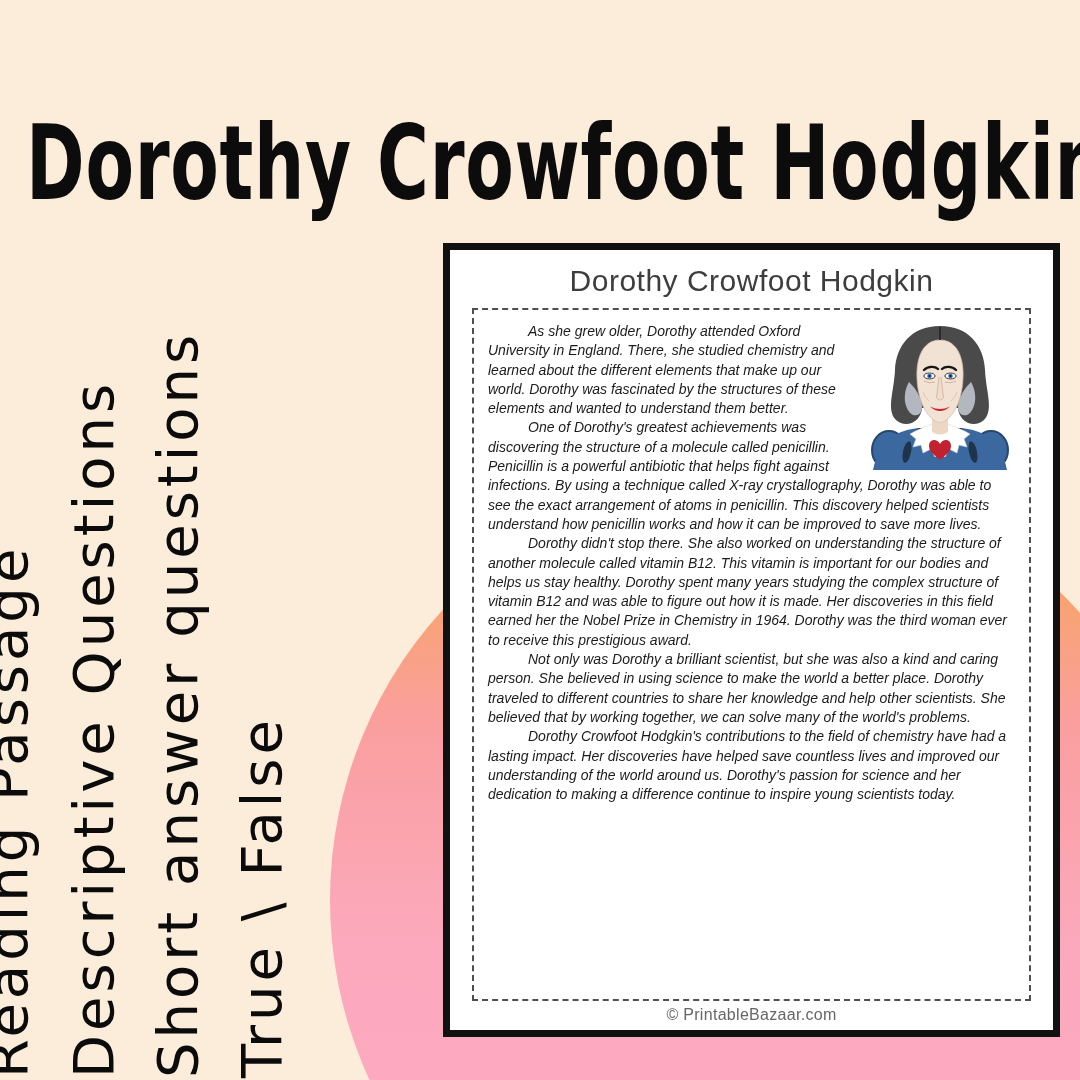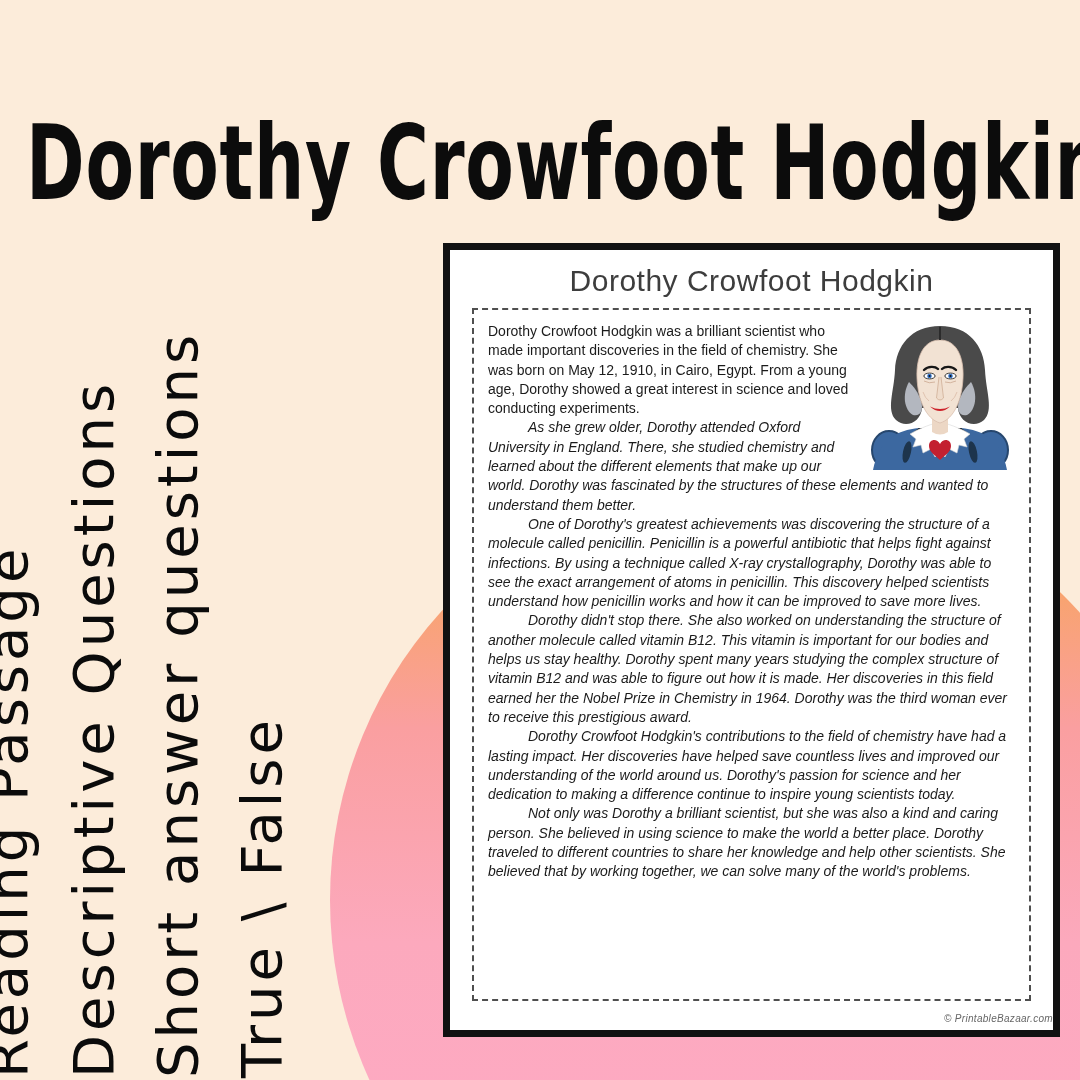"Dorothy Crowfoot Hodgkin was a" p { html: <p>Dorothy Crowfoot Hodgkin was a brilliant scientist who made important discoveries in the field of chemistry. She was born on May 12, 1910, in Cairo, Egypt. From a young age, Dorothy showed a great interest in science and loved conducting experiments.</p> -> none }
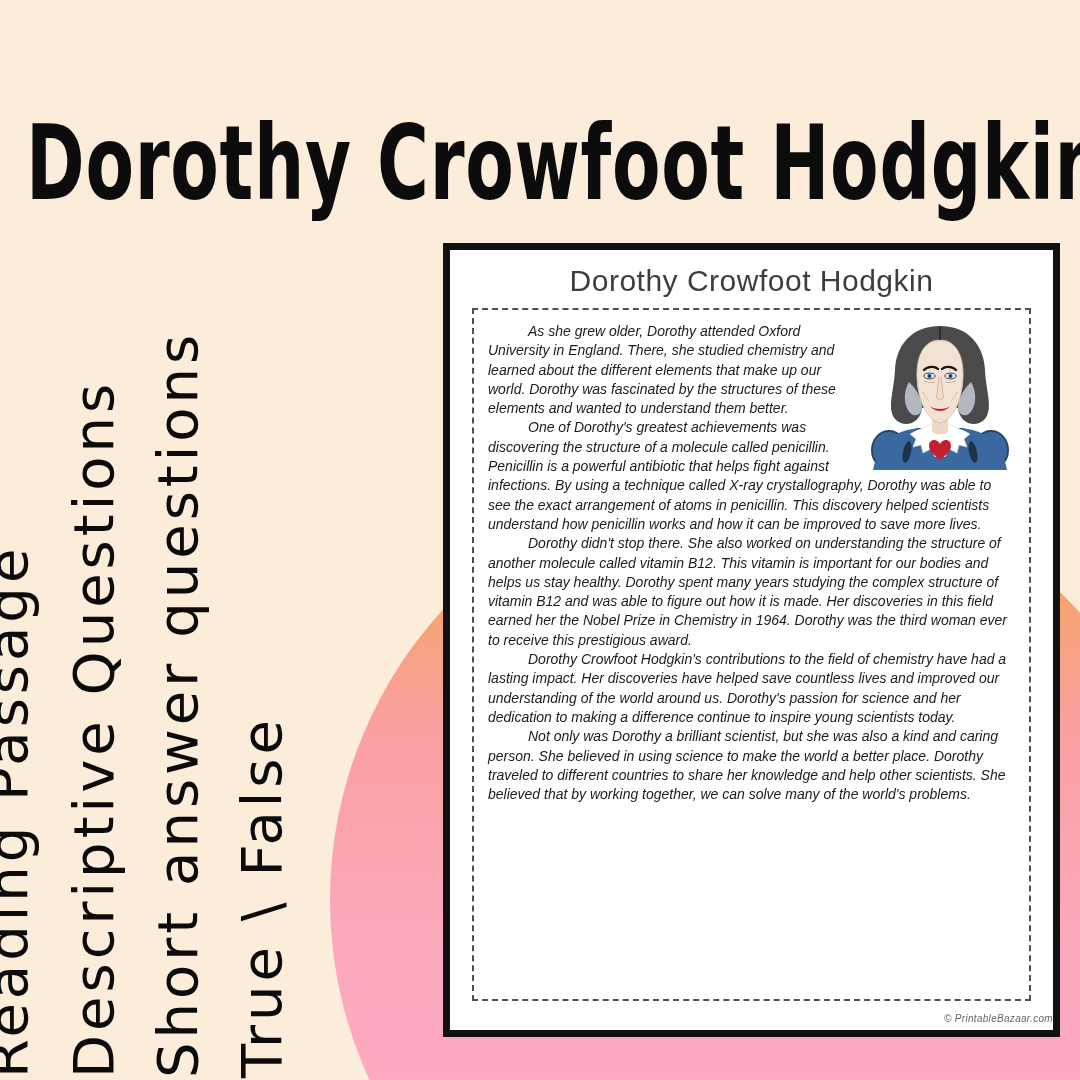"Dorothy Crowfoot Hodgkin's contributions" p.indent { order: before "Not only was Dorothy a" -> after "Not only was Dorothy a" }
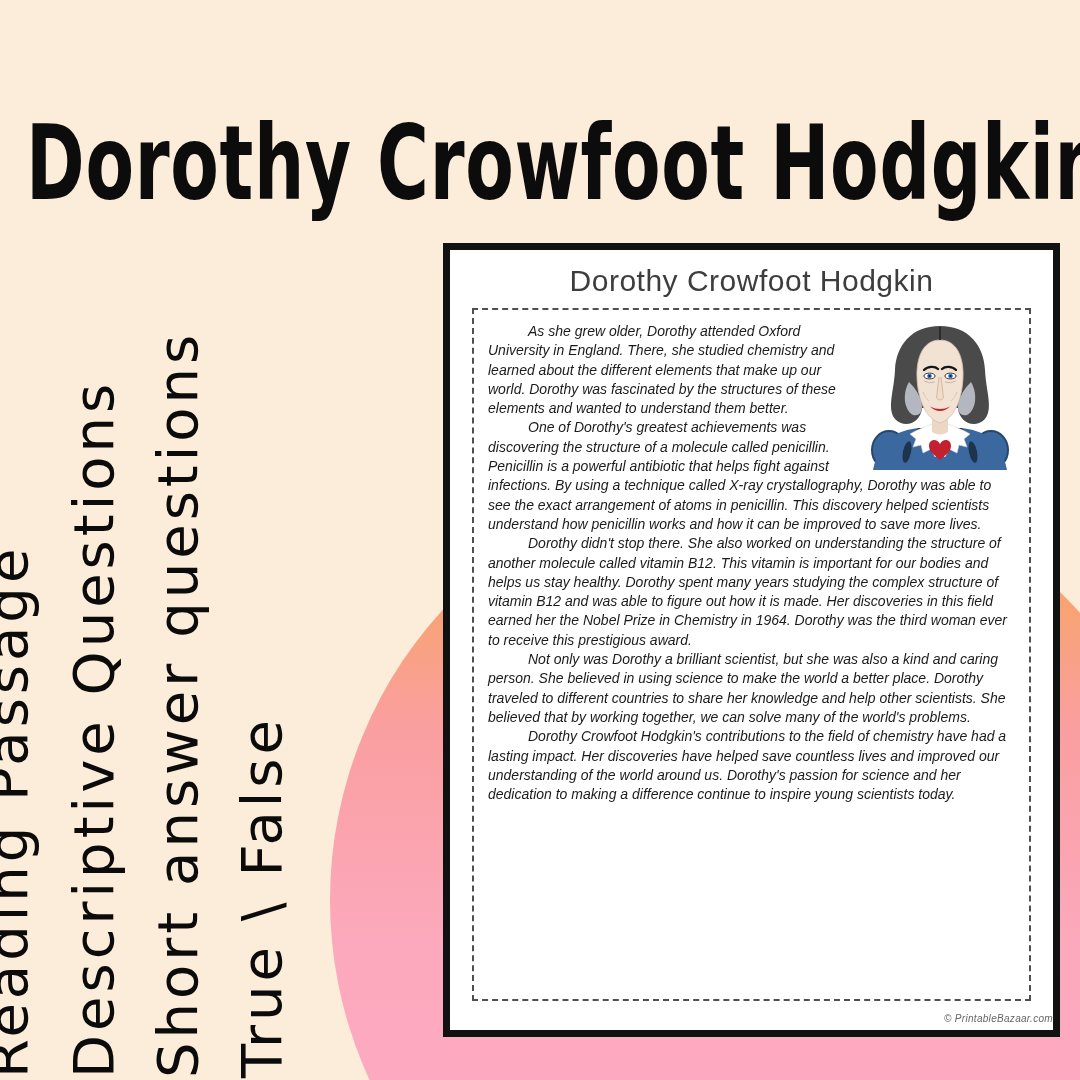"© PrintableBazaar.com" .card-footer { font-size: 10px -> 16px; font-style: italic -> none; text-align: right -> center }
